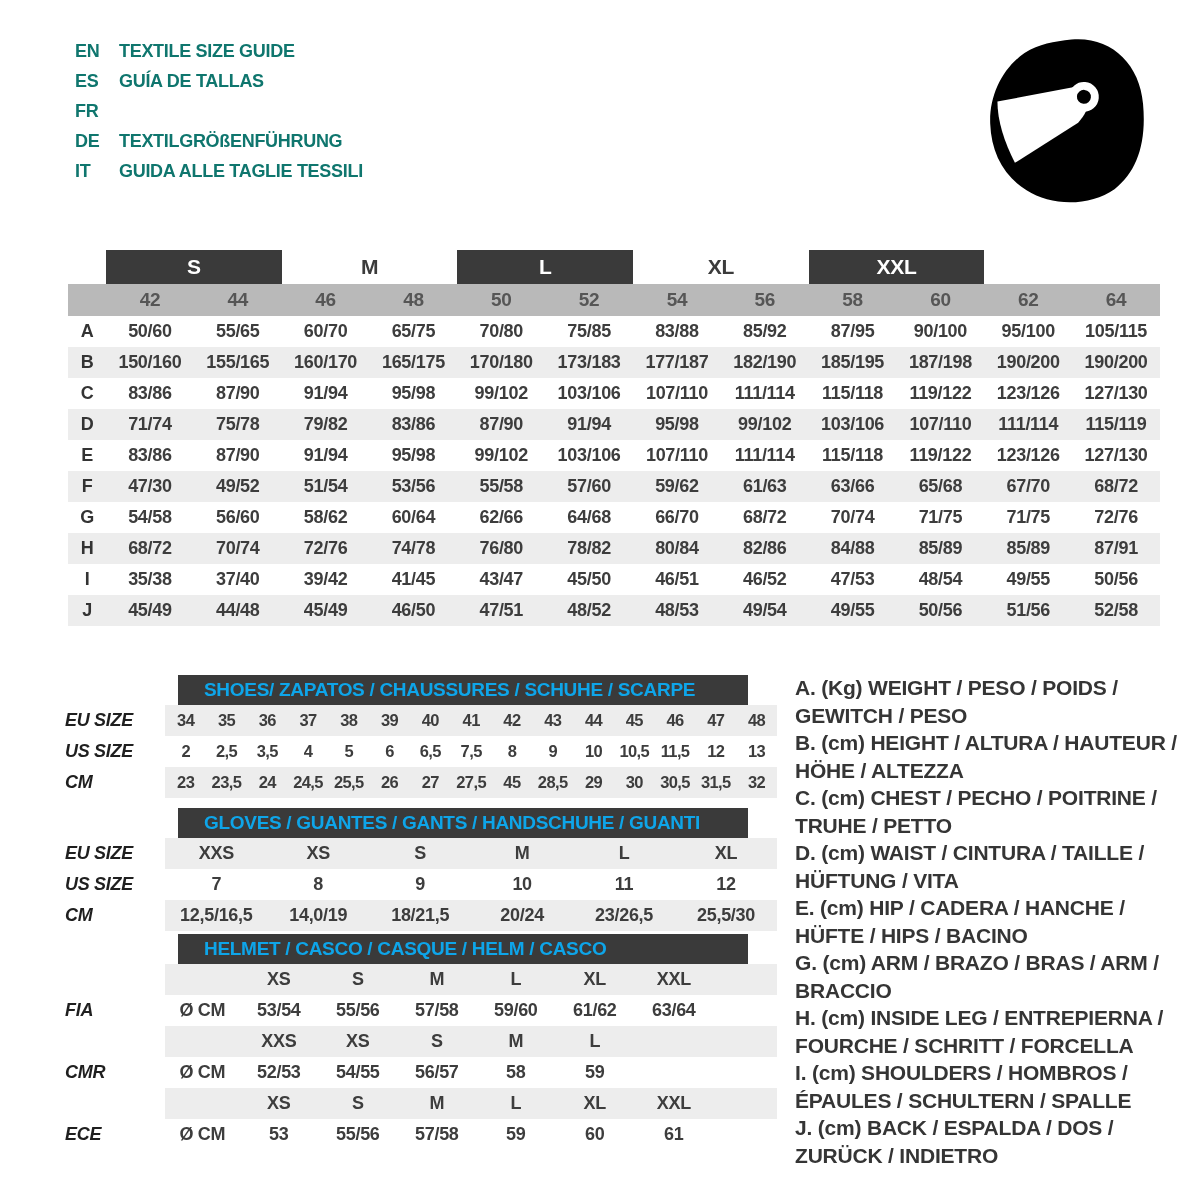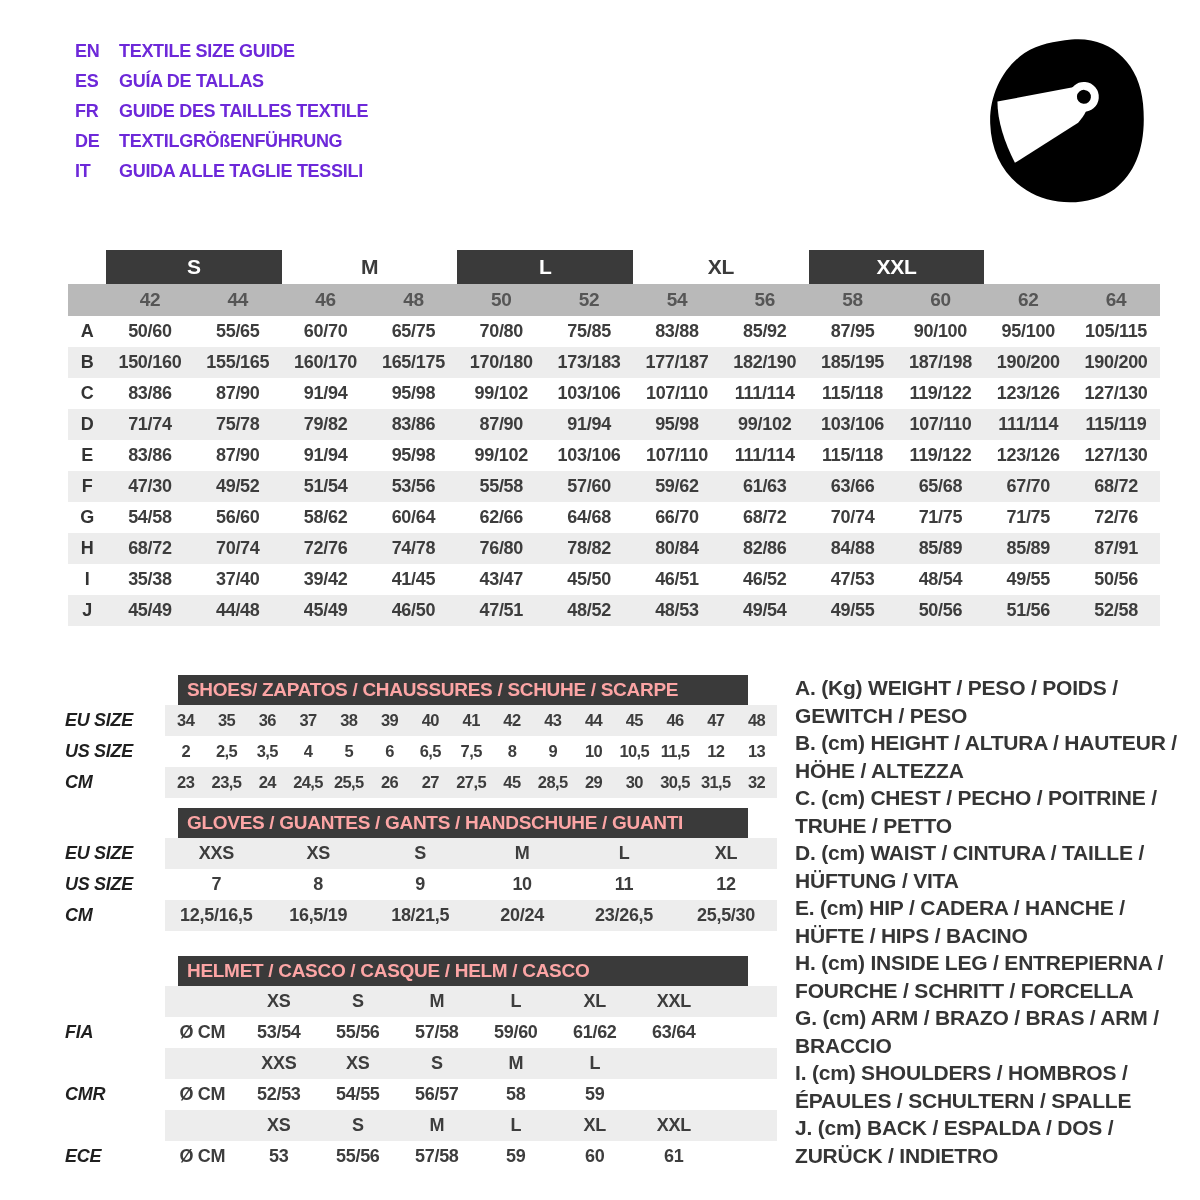"EN" .lang-row { color: #6d28d9 -> #0f766e }
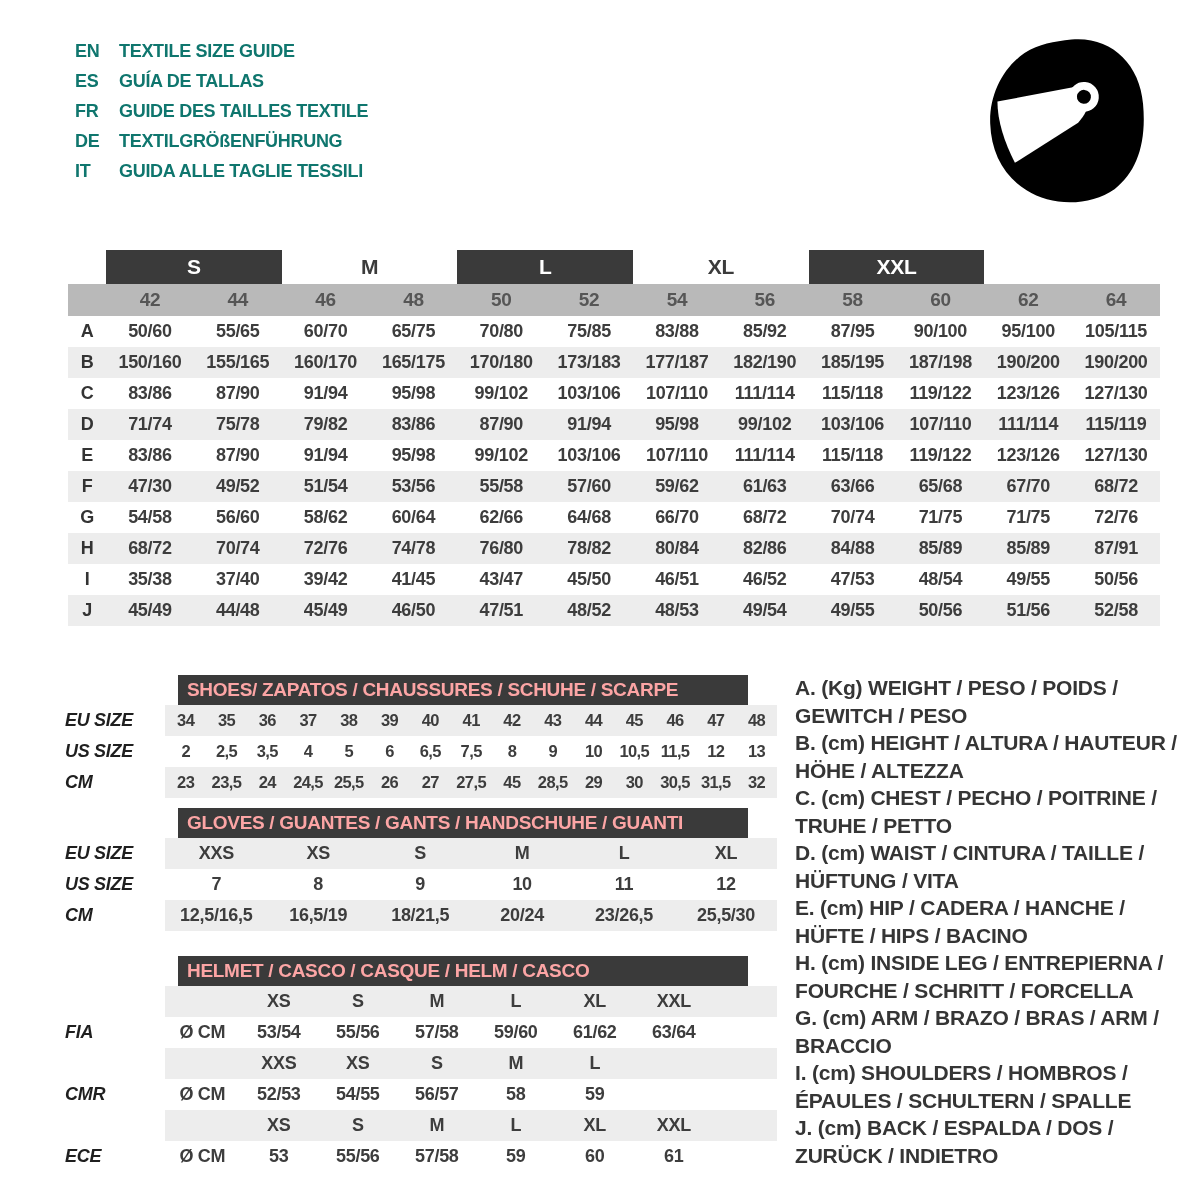"GUIDE DES TAILLES TEXTILE" span.lang-title { html: <span>GUIDE DES TAILLES TEXTILE</span> -> none }
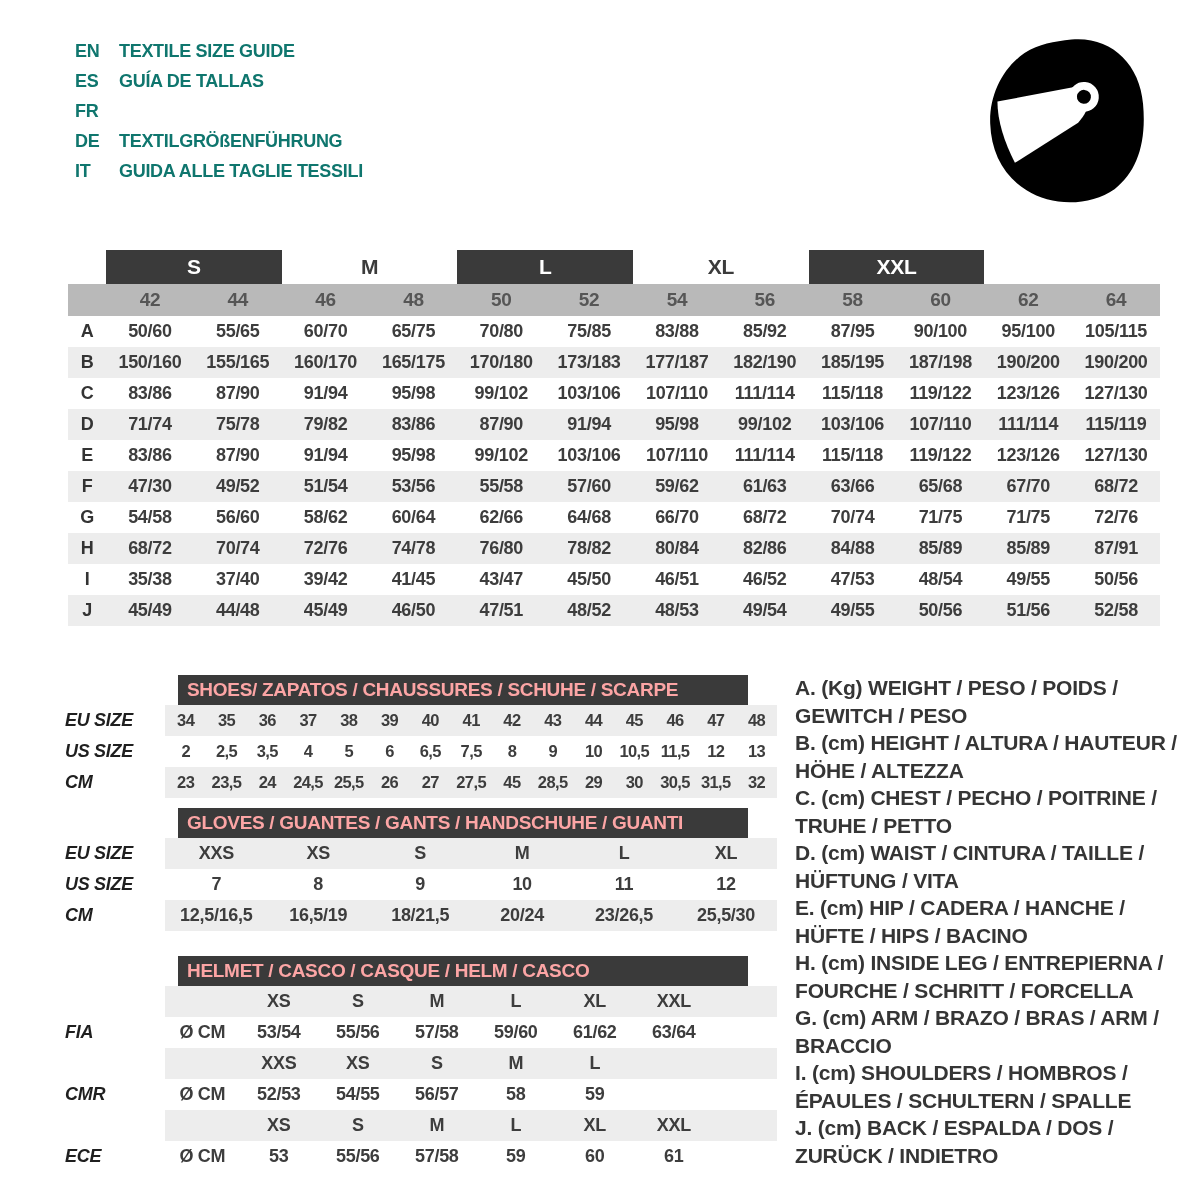"SHOES/ ZAPATOS / CHAUSSURES /" .sec-bar { color: #fca5a5 -> #0ea5e9; padding-left: 9px -> 26px }
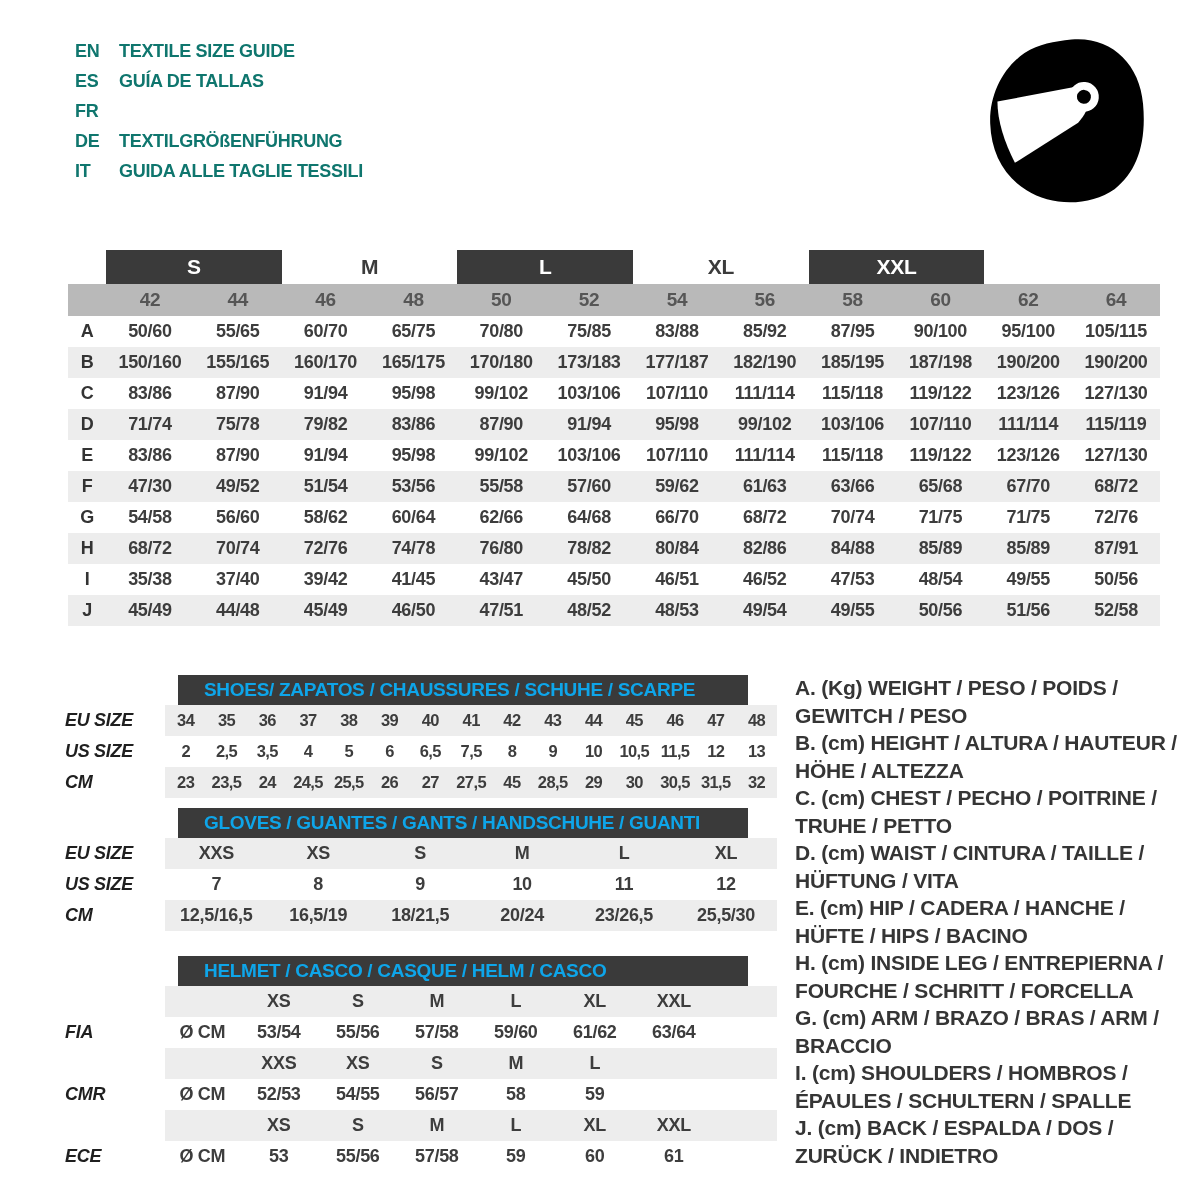"16,5/19" div { text: 16,5/19 -> 14,0/19 }
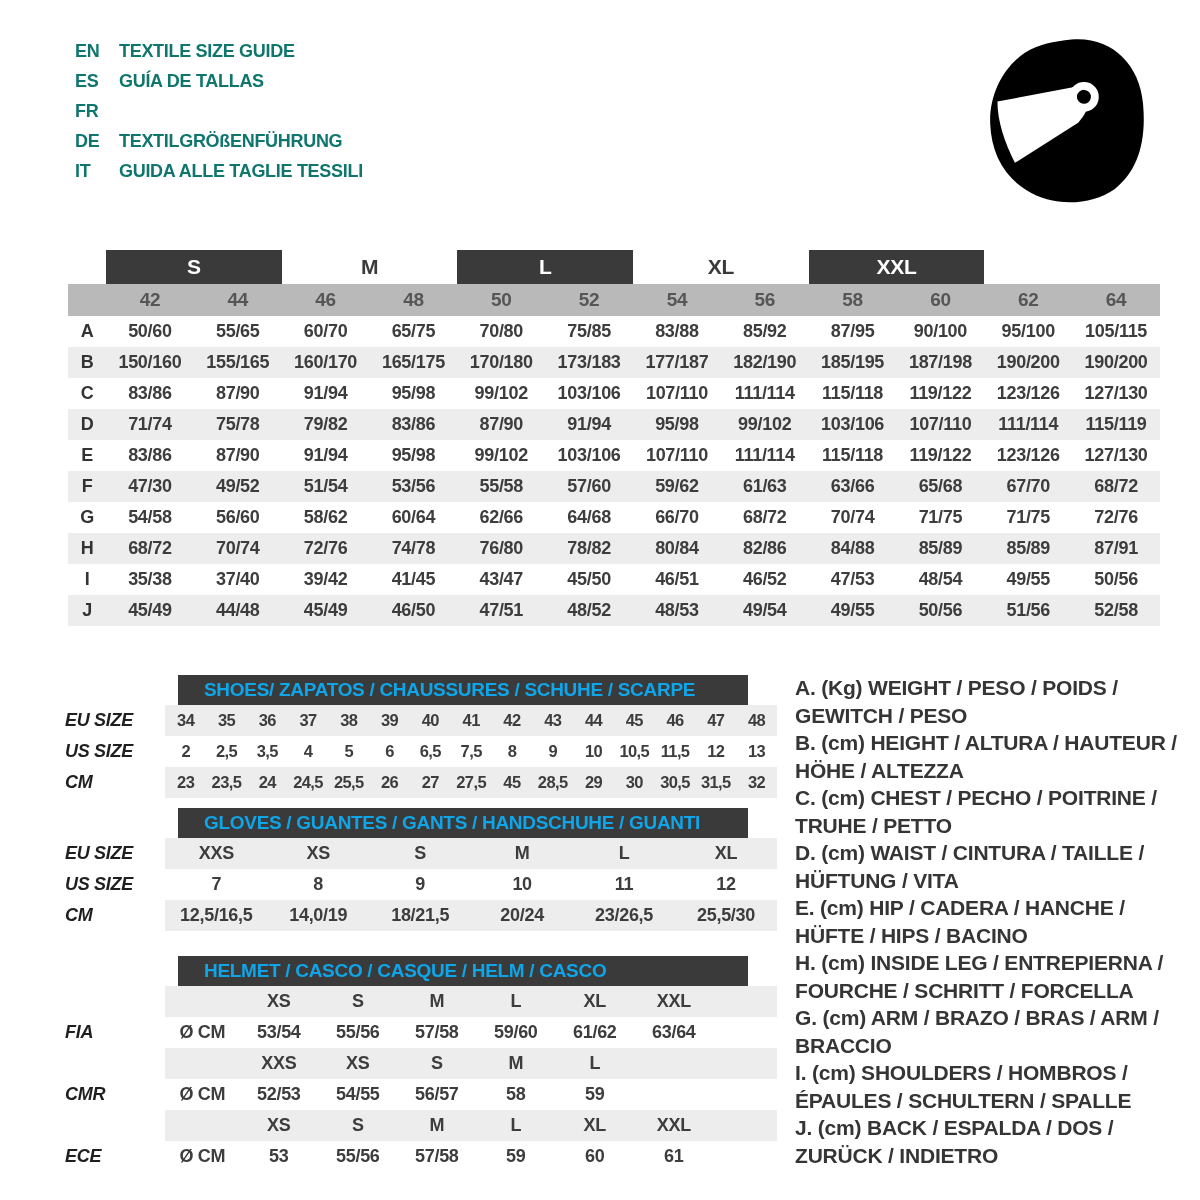"HELMET / CASCO / CASQUE" .helmet-block { margin-top: 25px -> 3px }
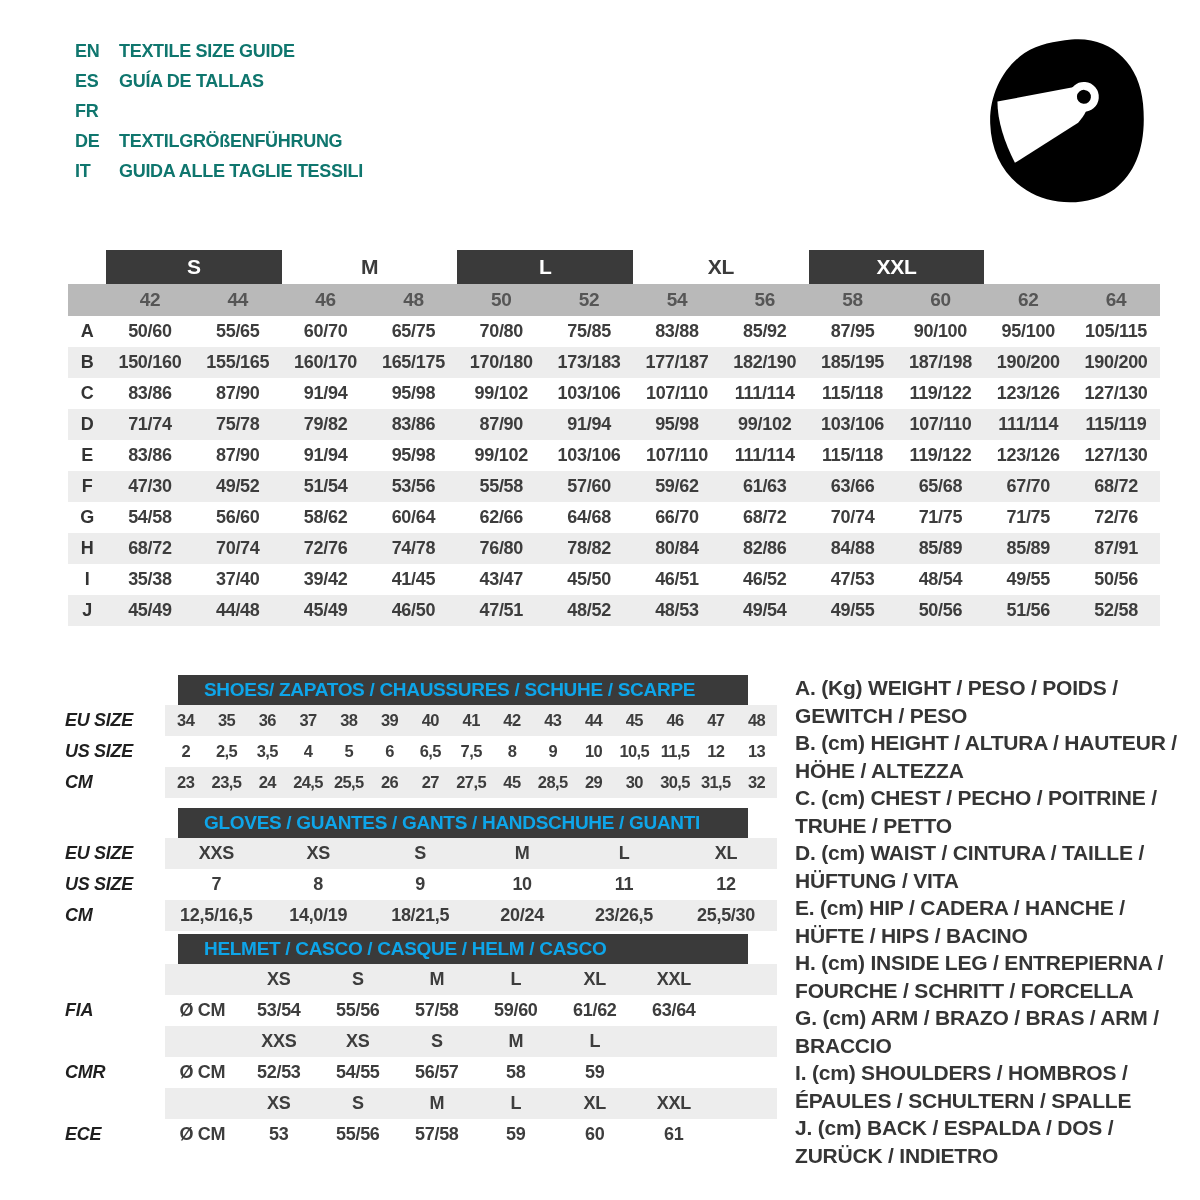"H. (cm) INSIDE LEG /" div { order: before "G. (cm) ARM / BRAZO" -> after "G. (cm) ARM / BRAZO" }
